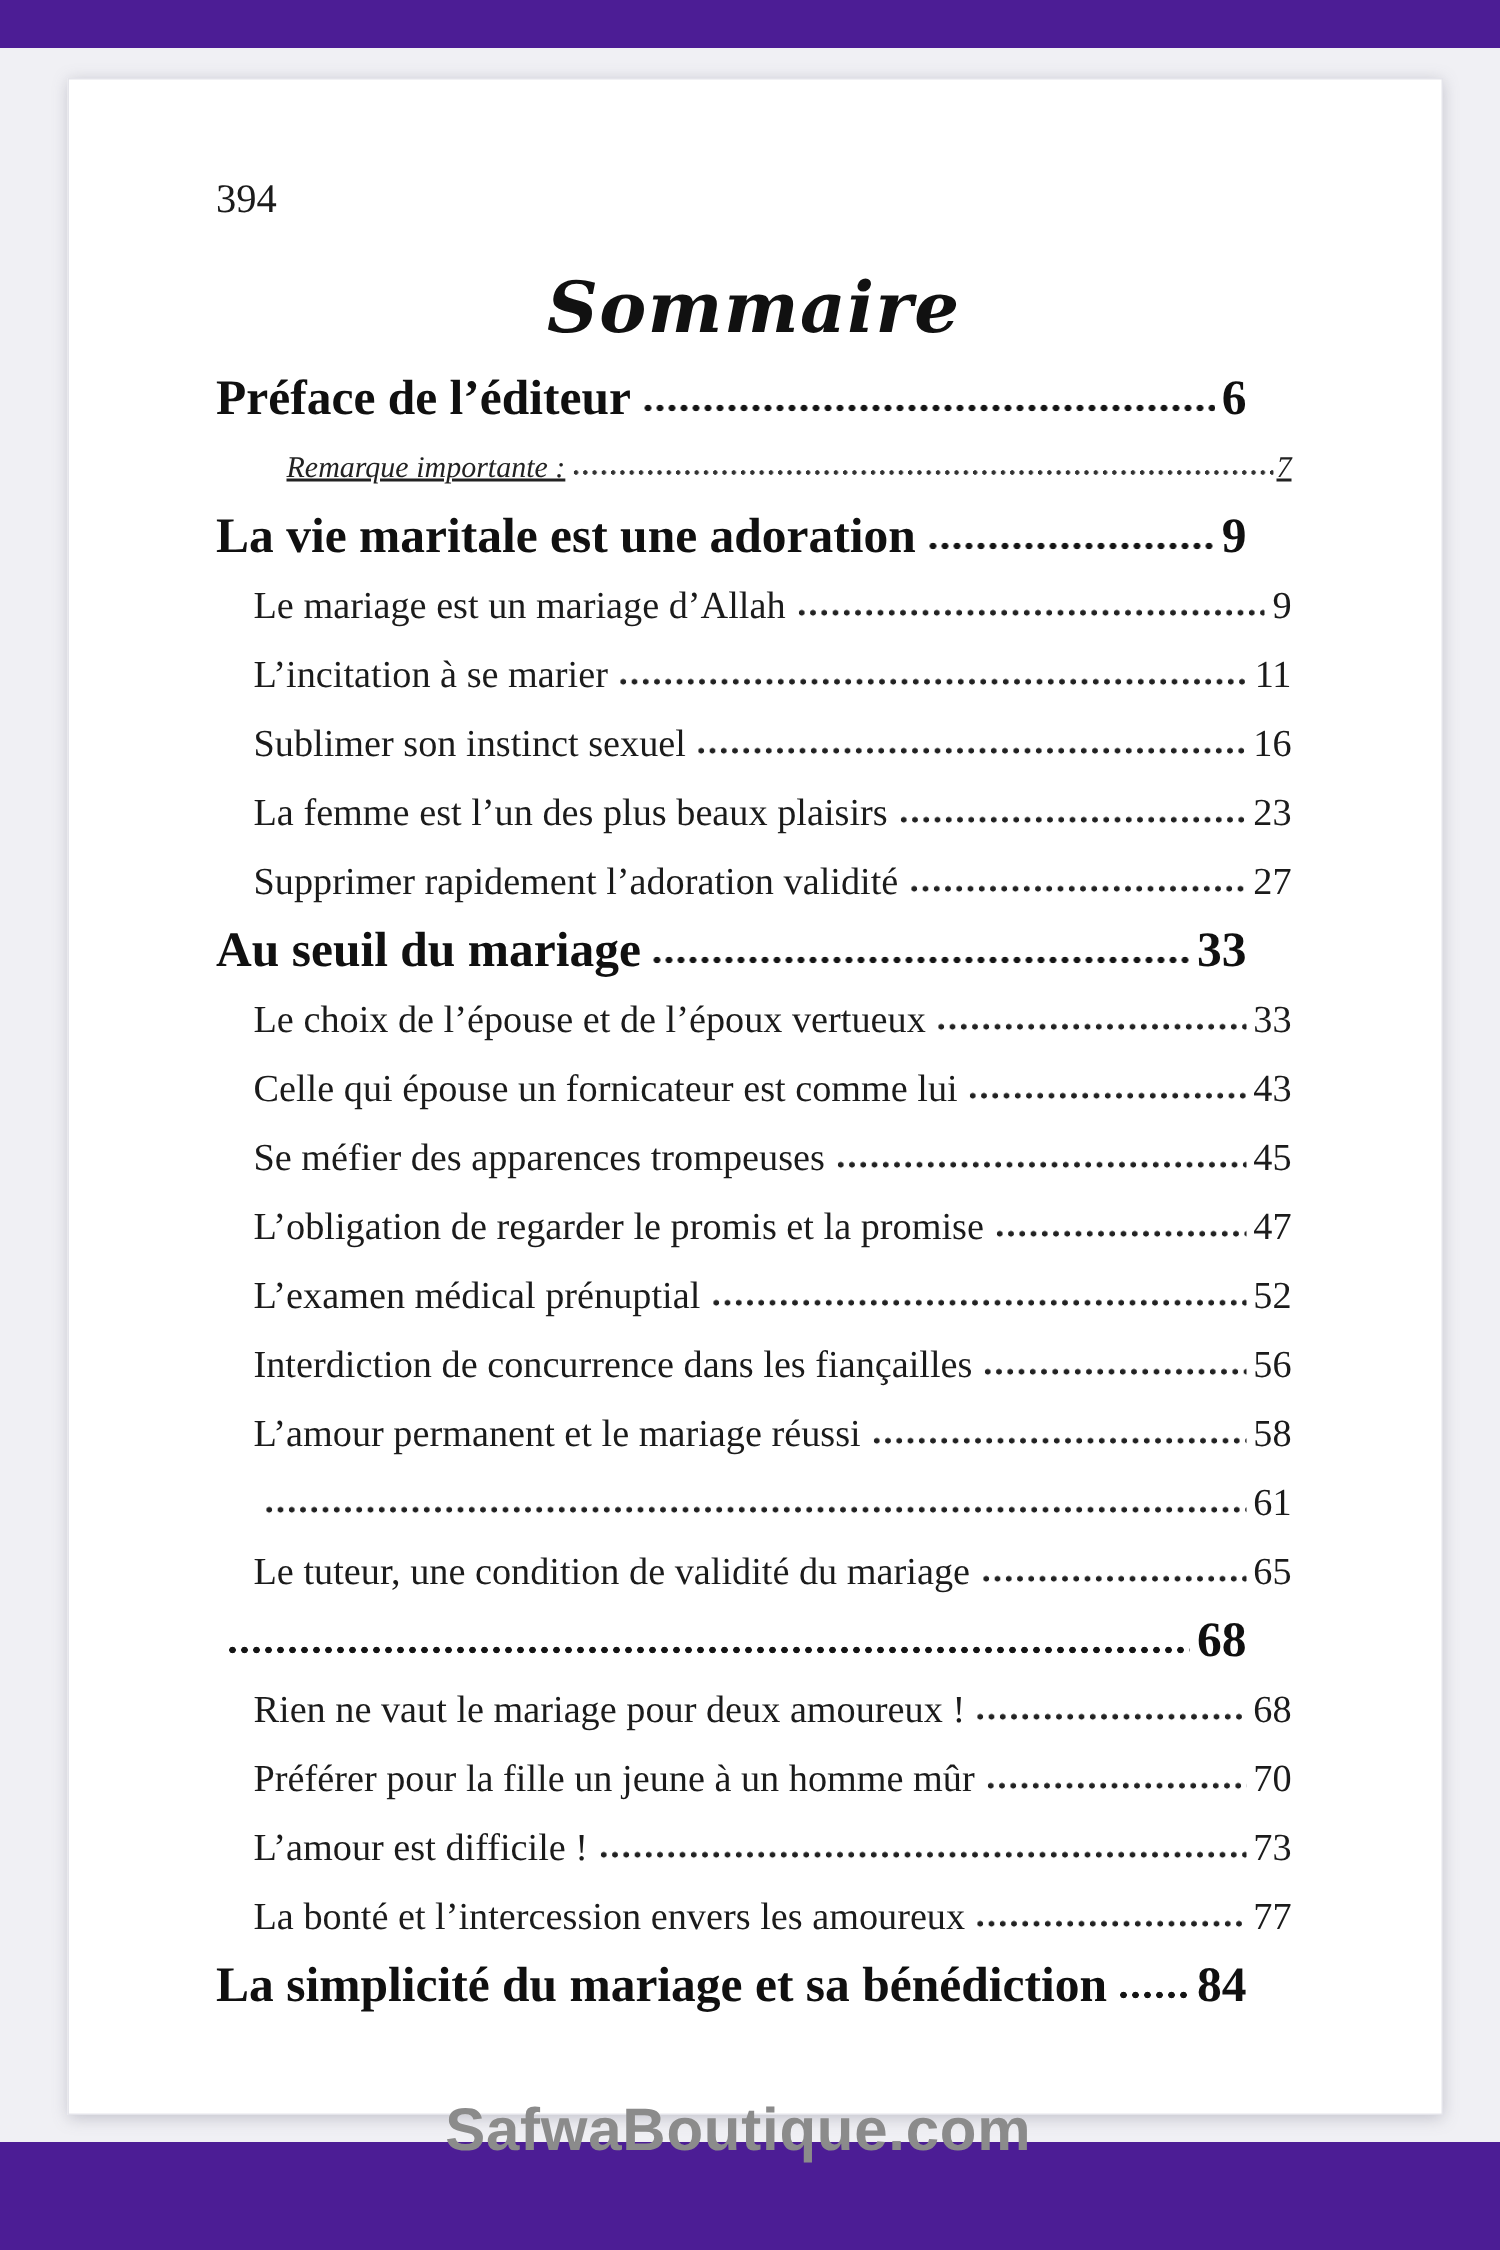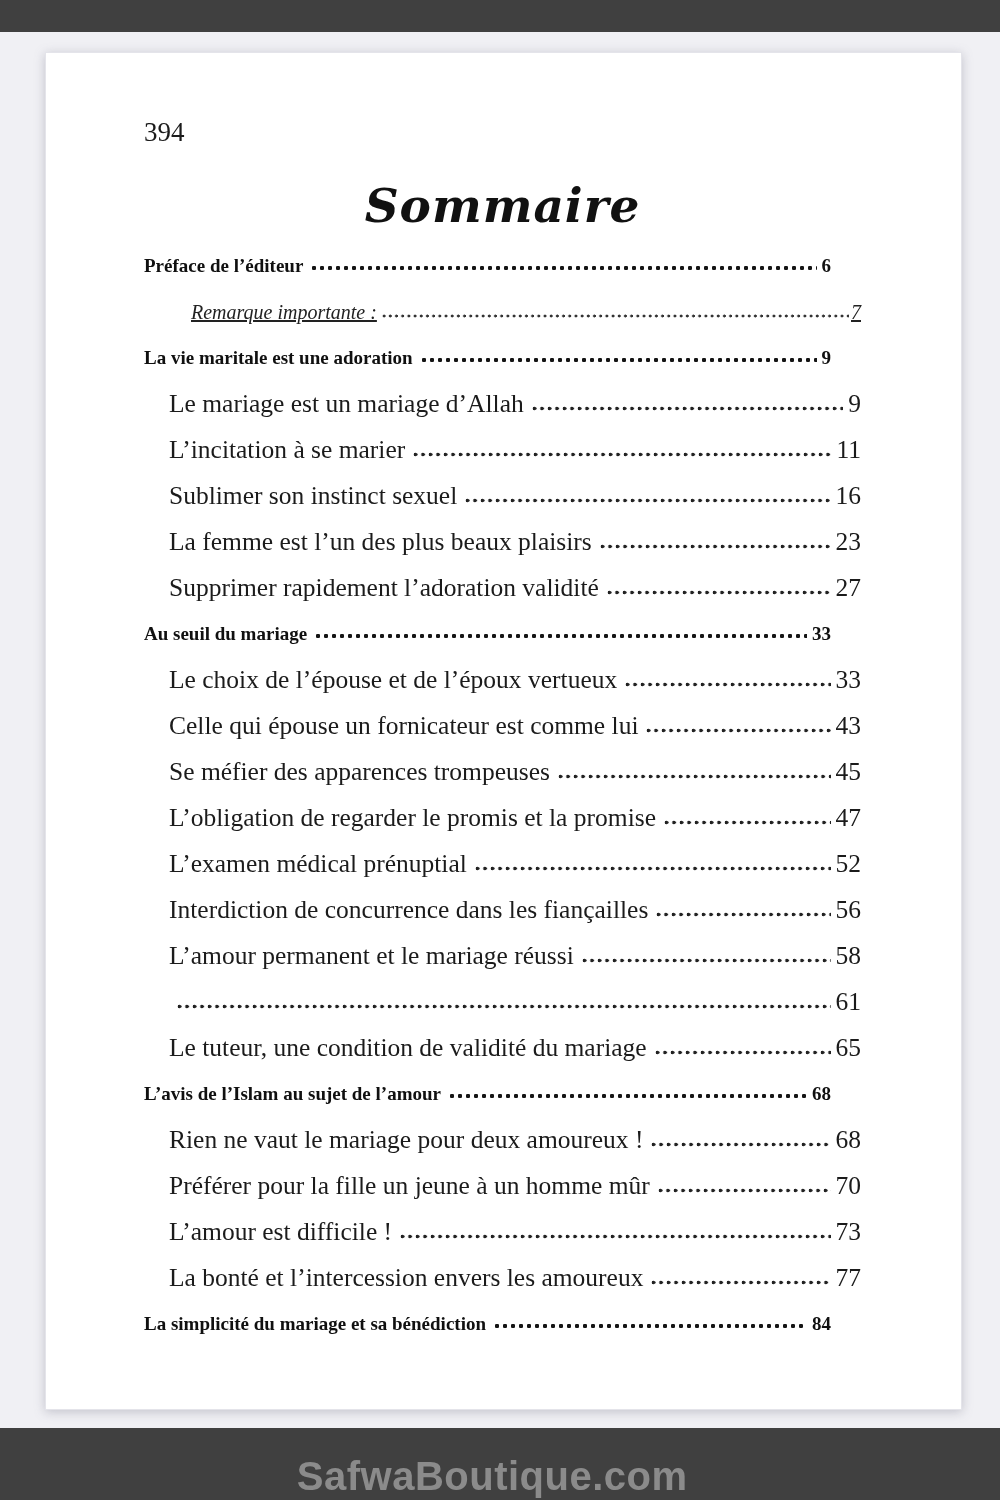"394" .stage { background: #404040 -> #4c1d95 }
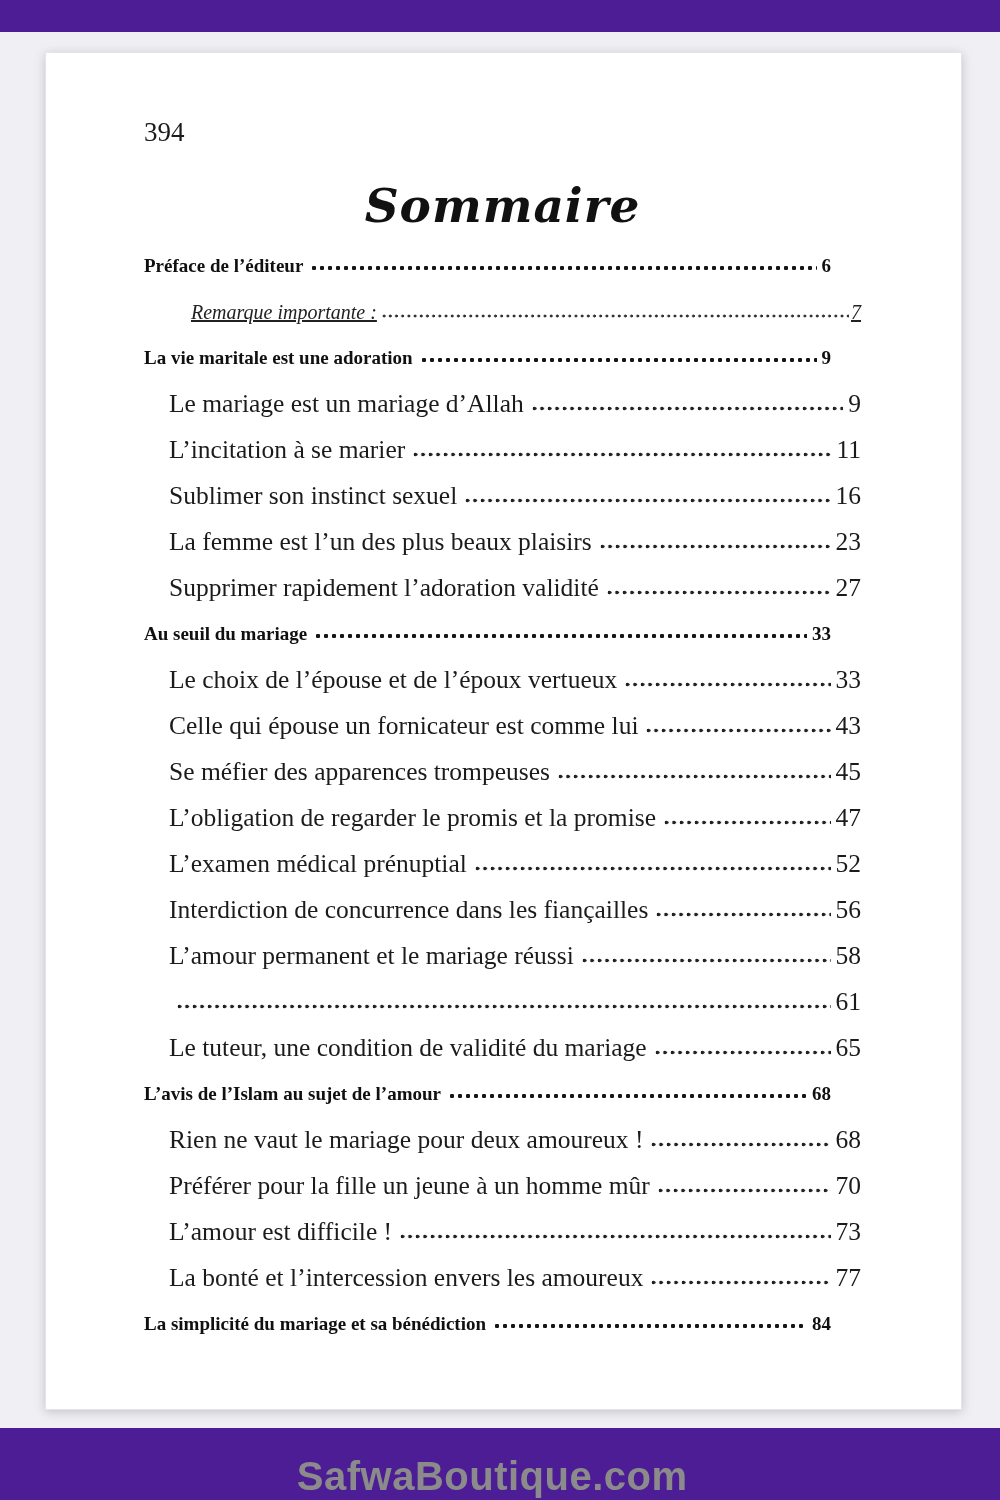"Préface de l’éditeur" .toc-row.main { font-size: 19px -> 33px }
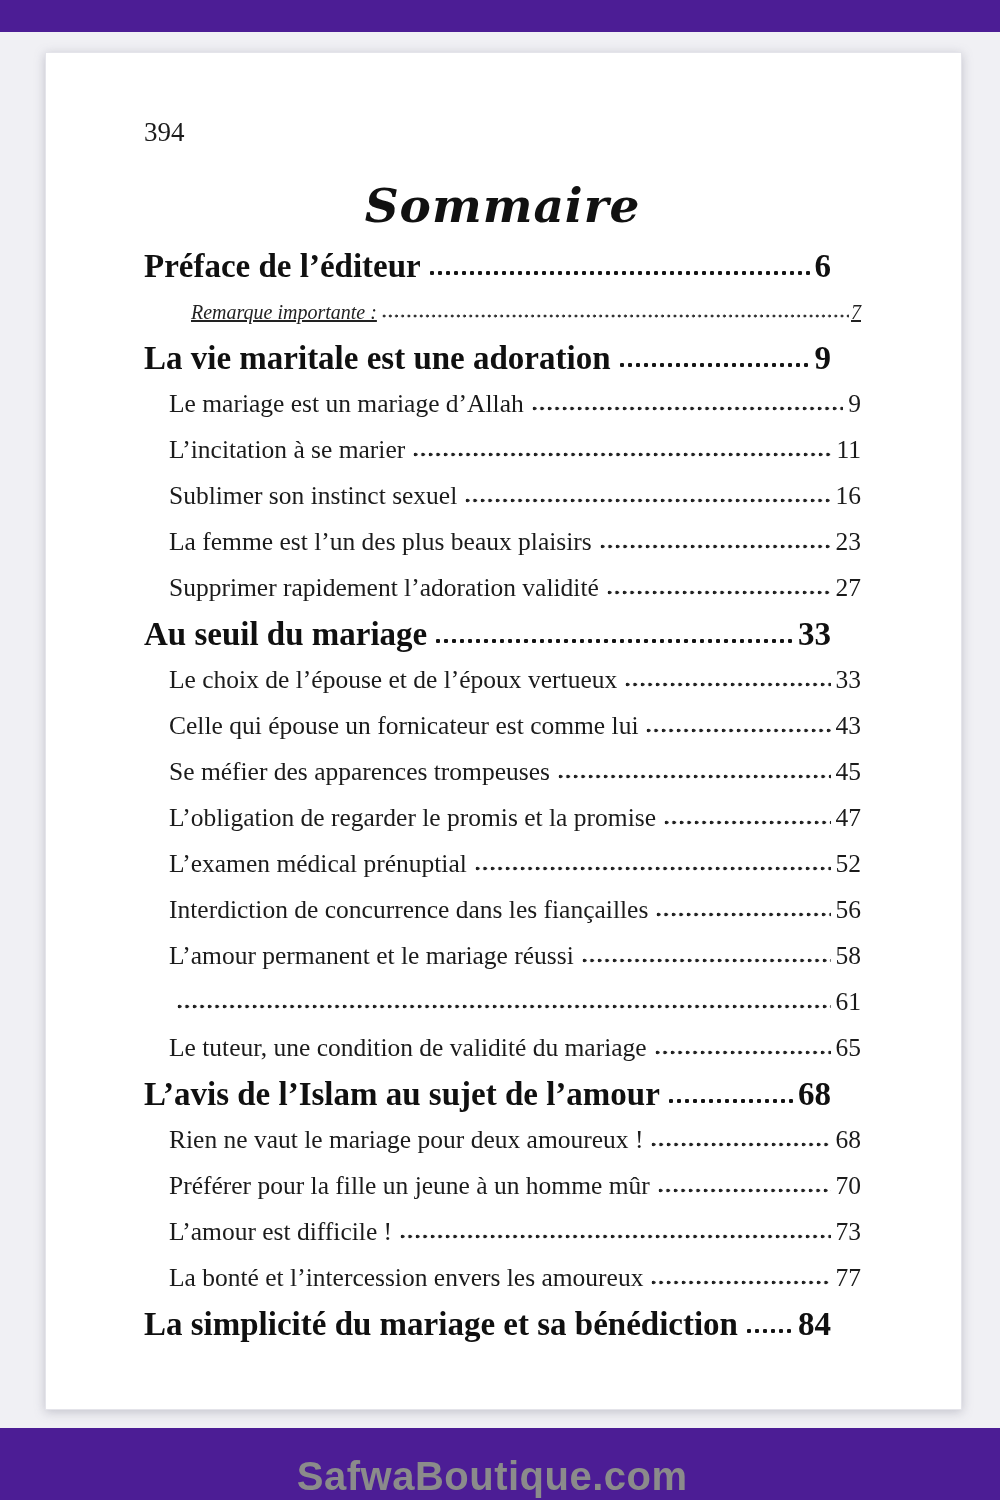"L’avis de l’Islam au sujet" span.label { html: <span>L’avis de l’Islam au sujet de l’amour</span> -> none }
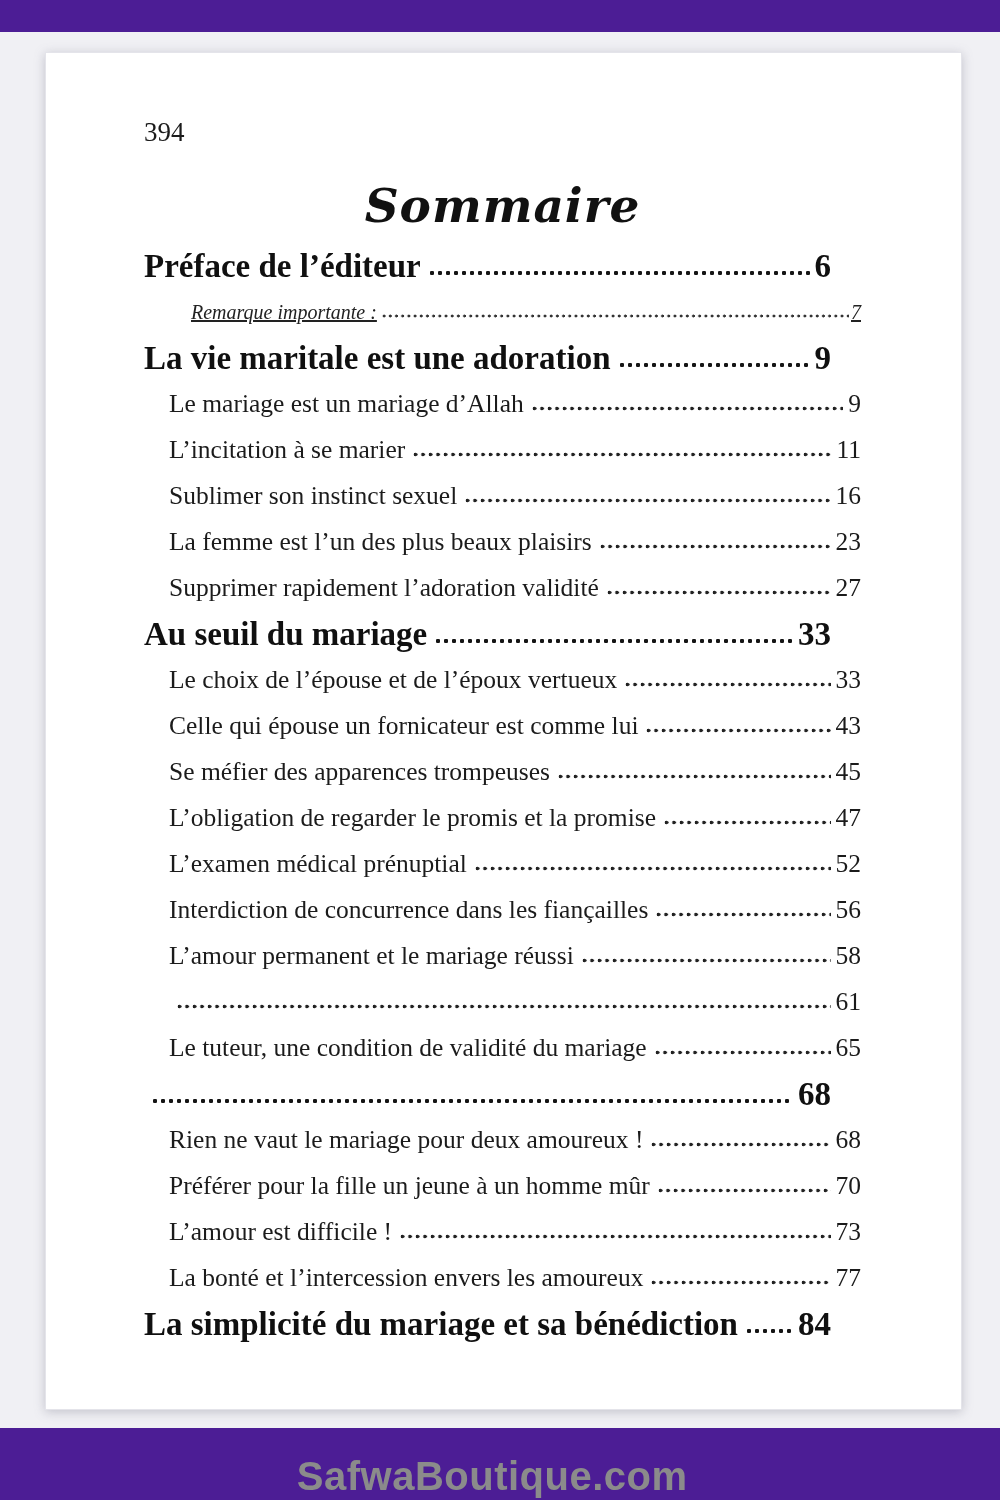"SafwaBoutique.com" .watermark { top: 1454px -> 1398px }
